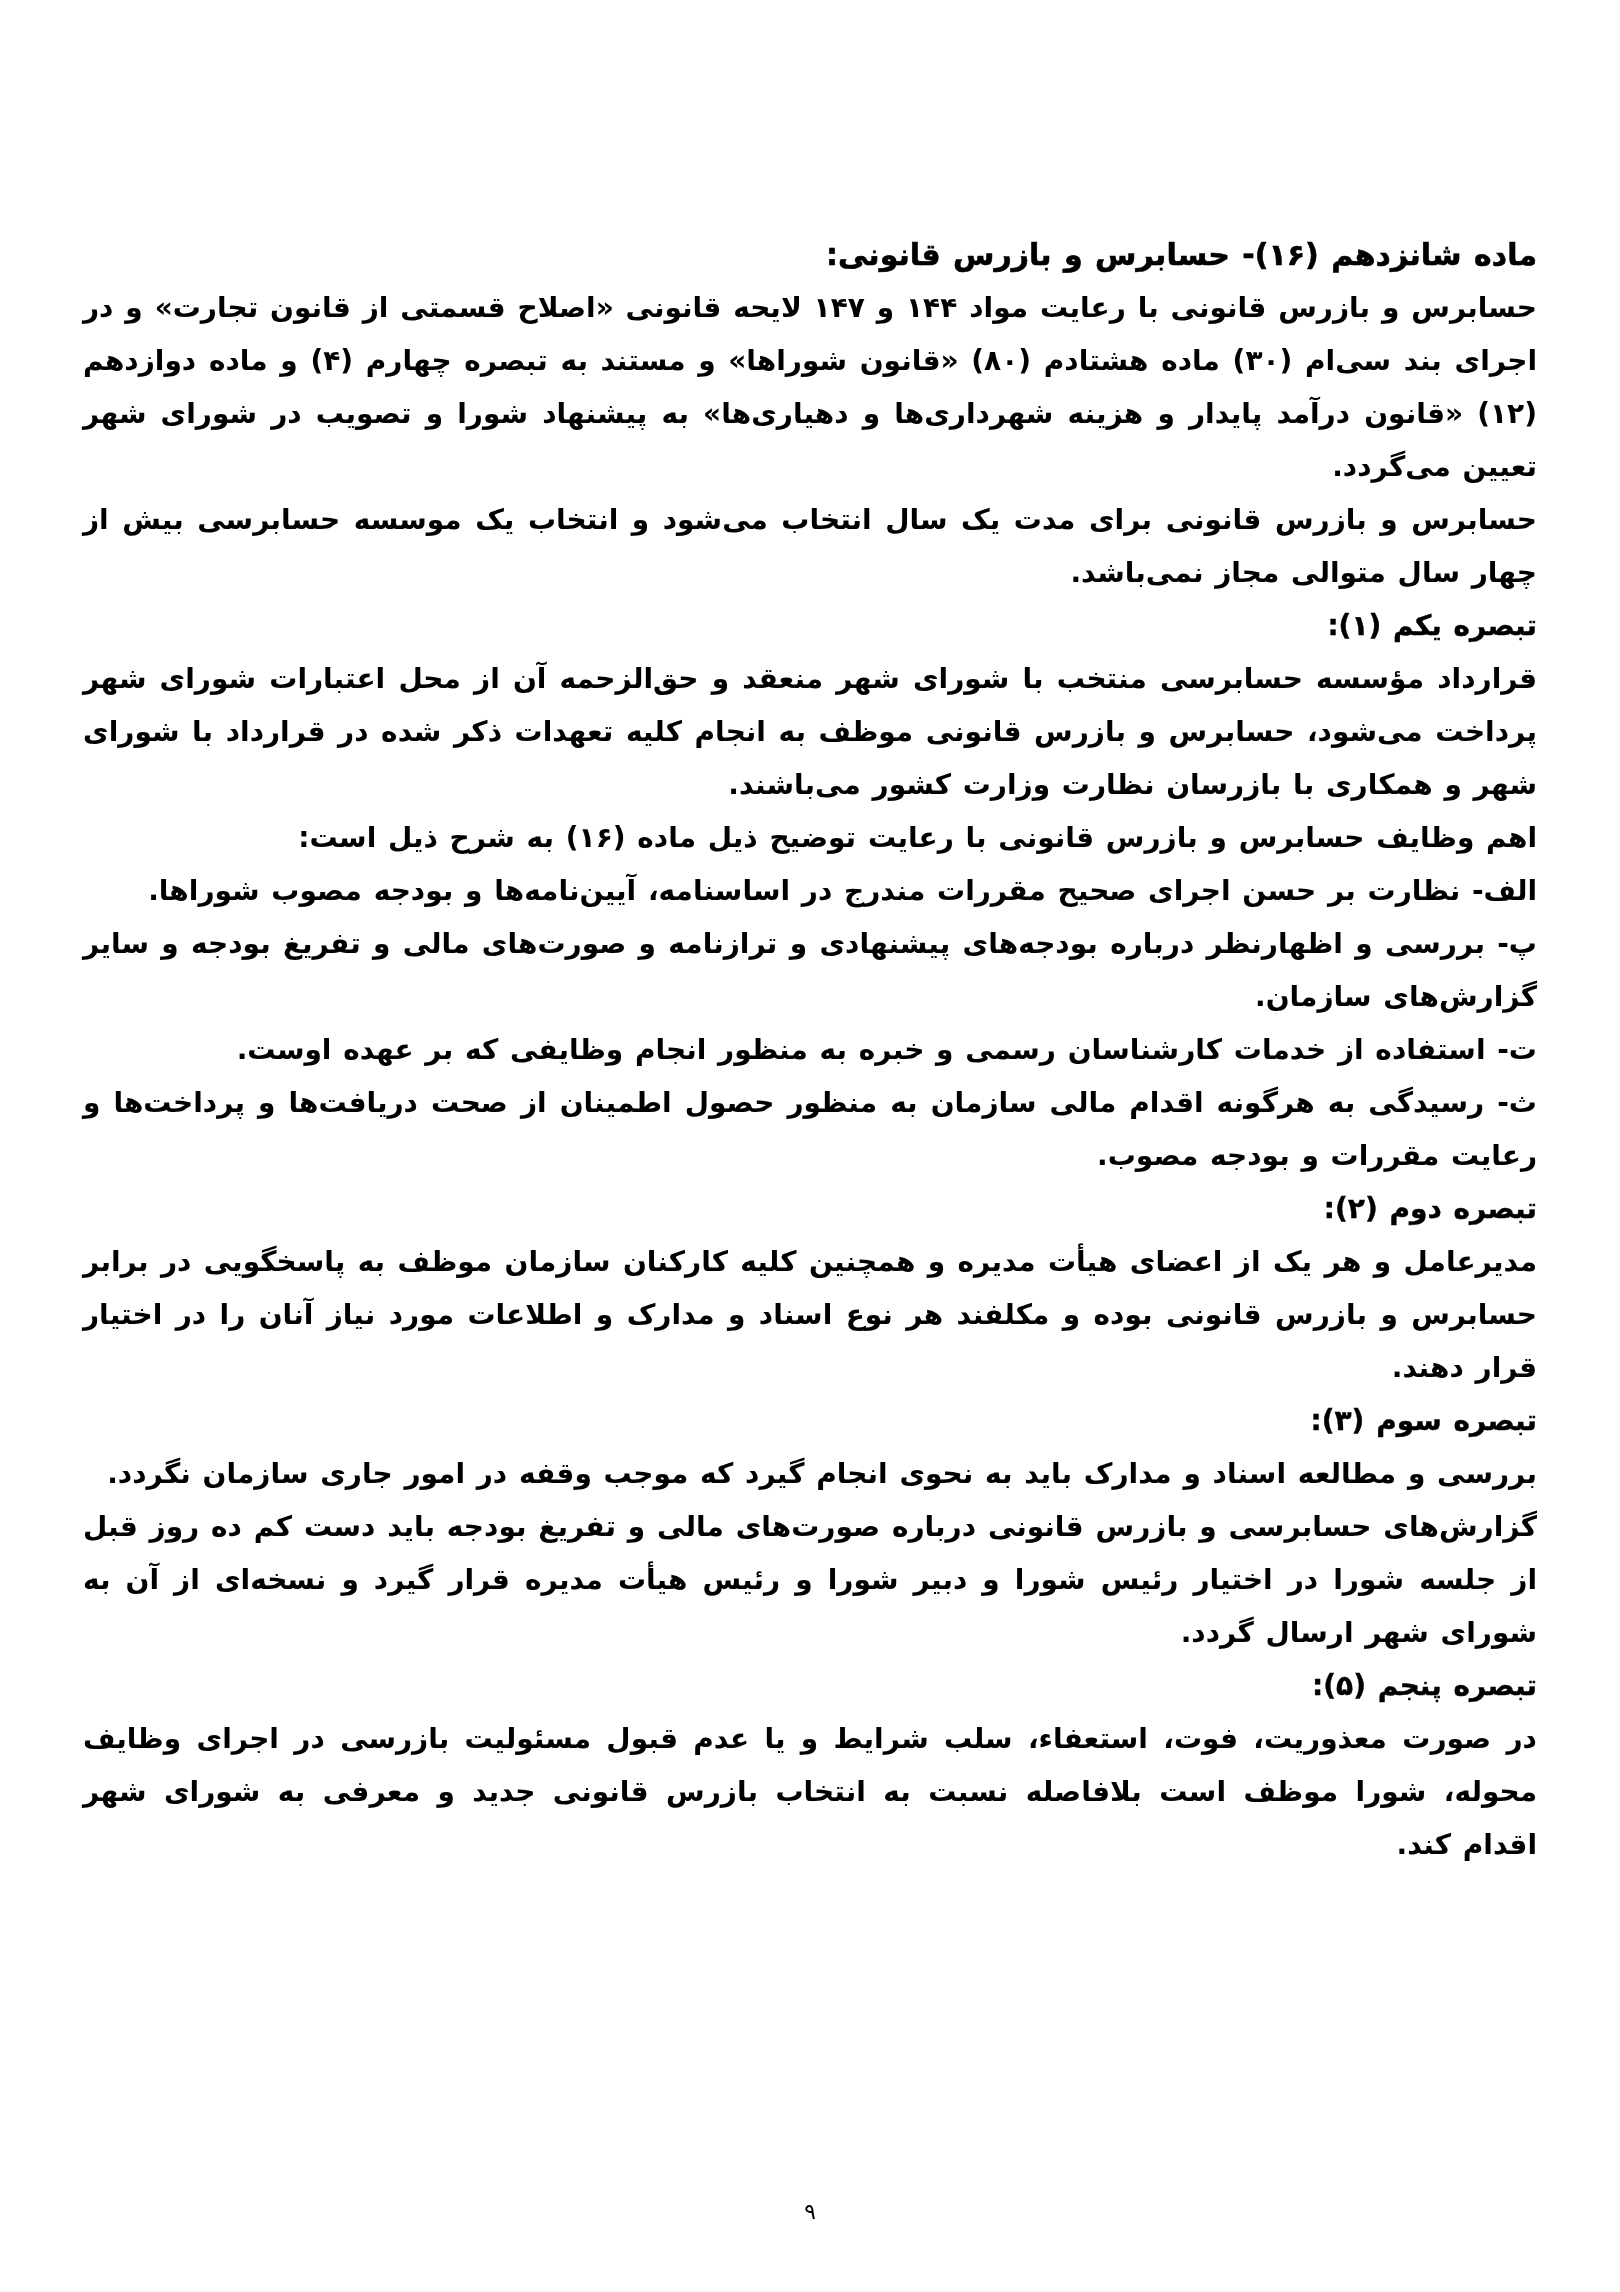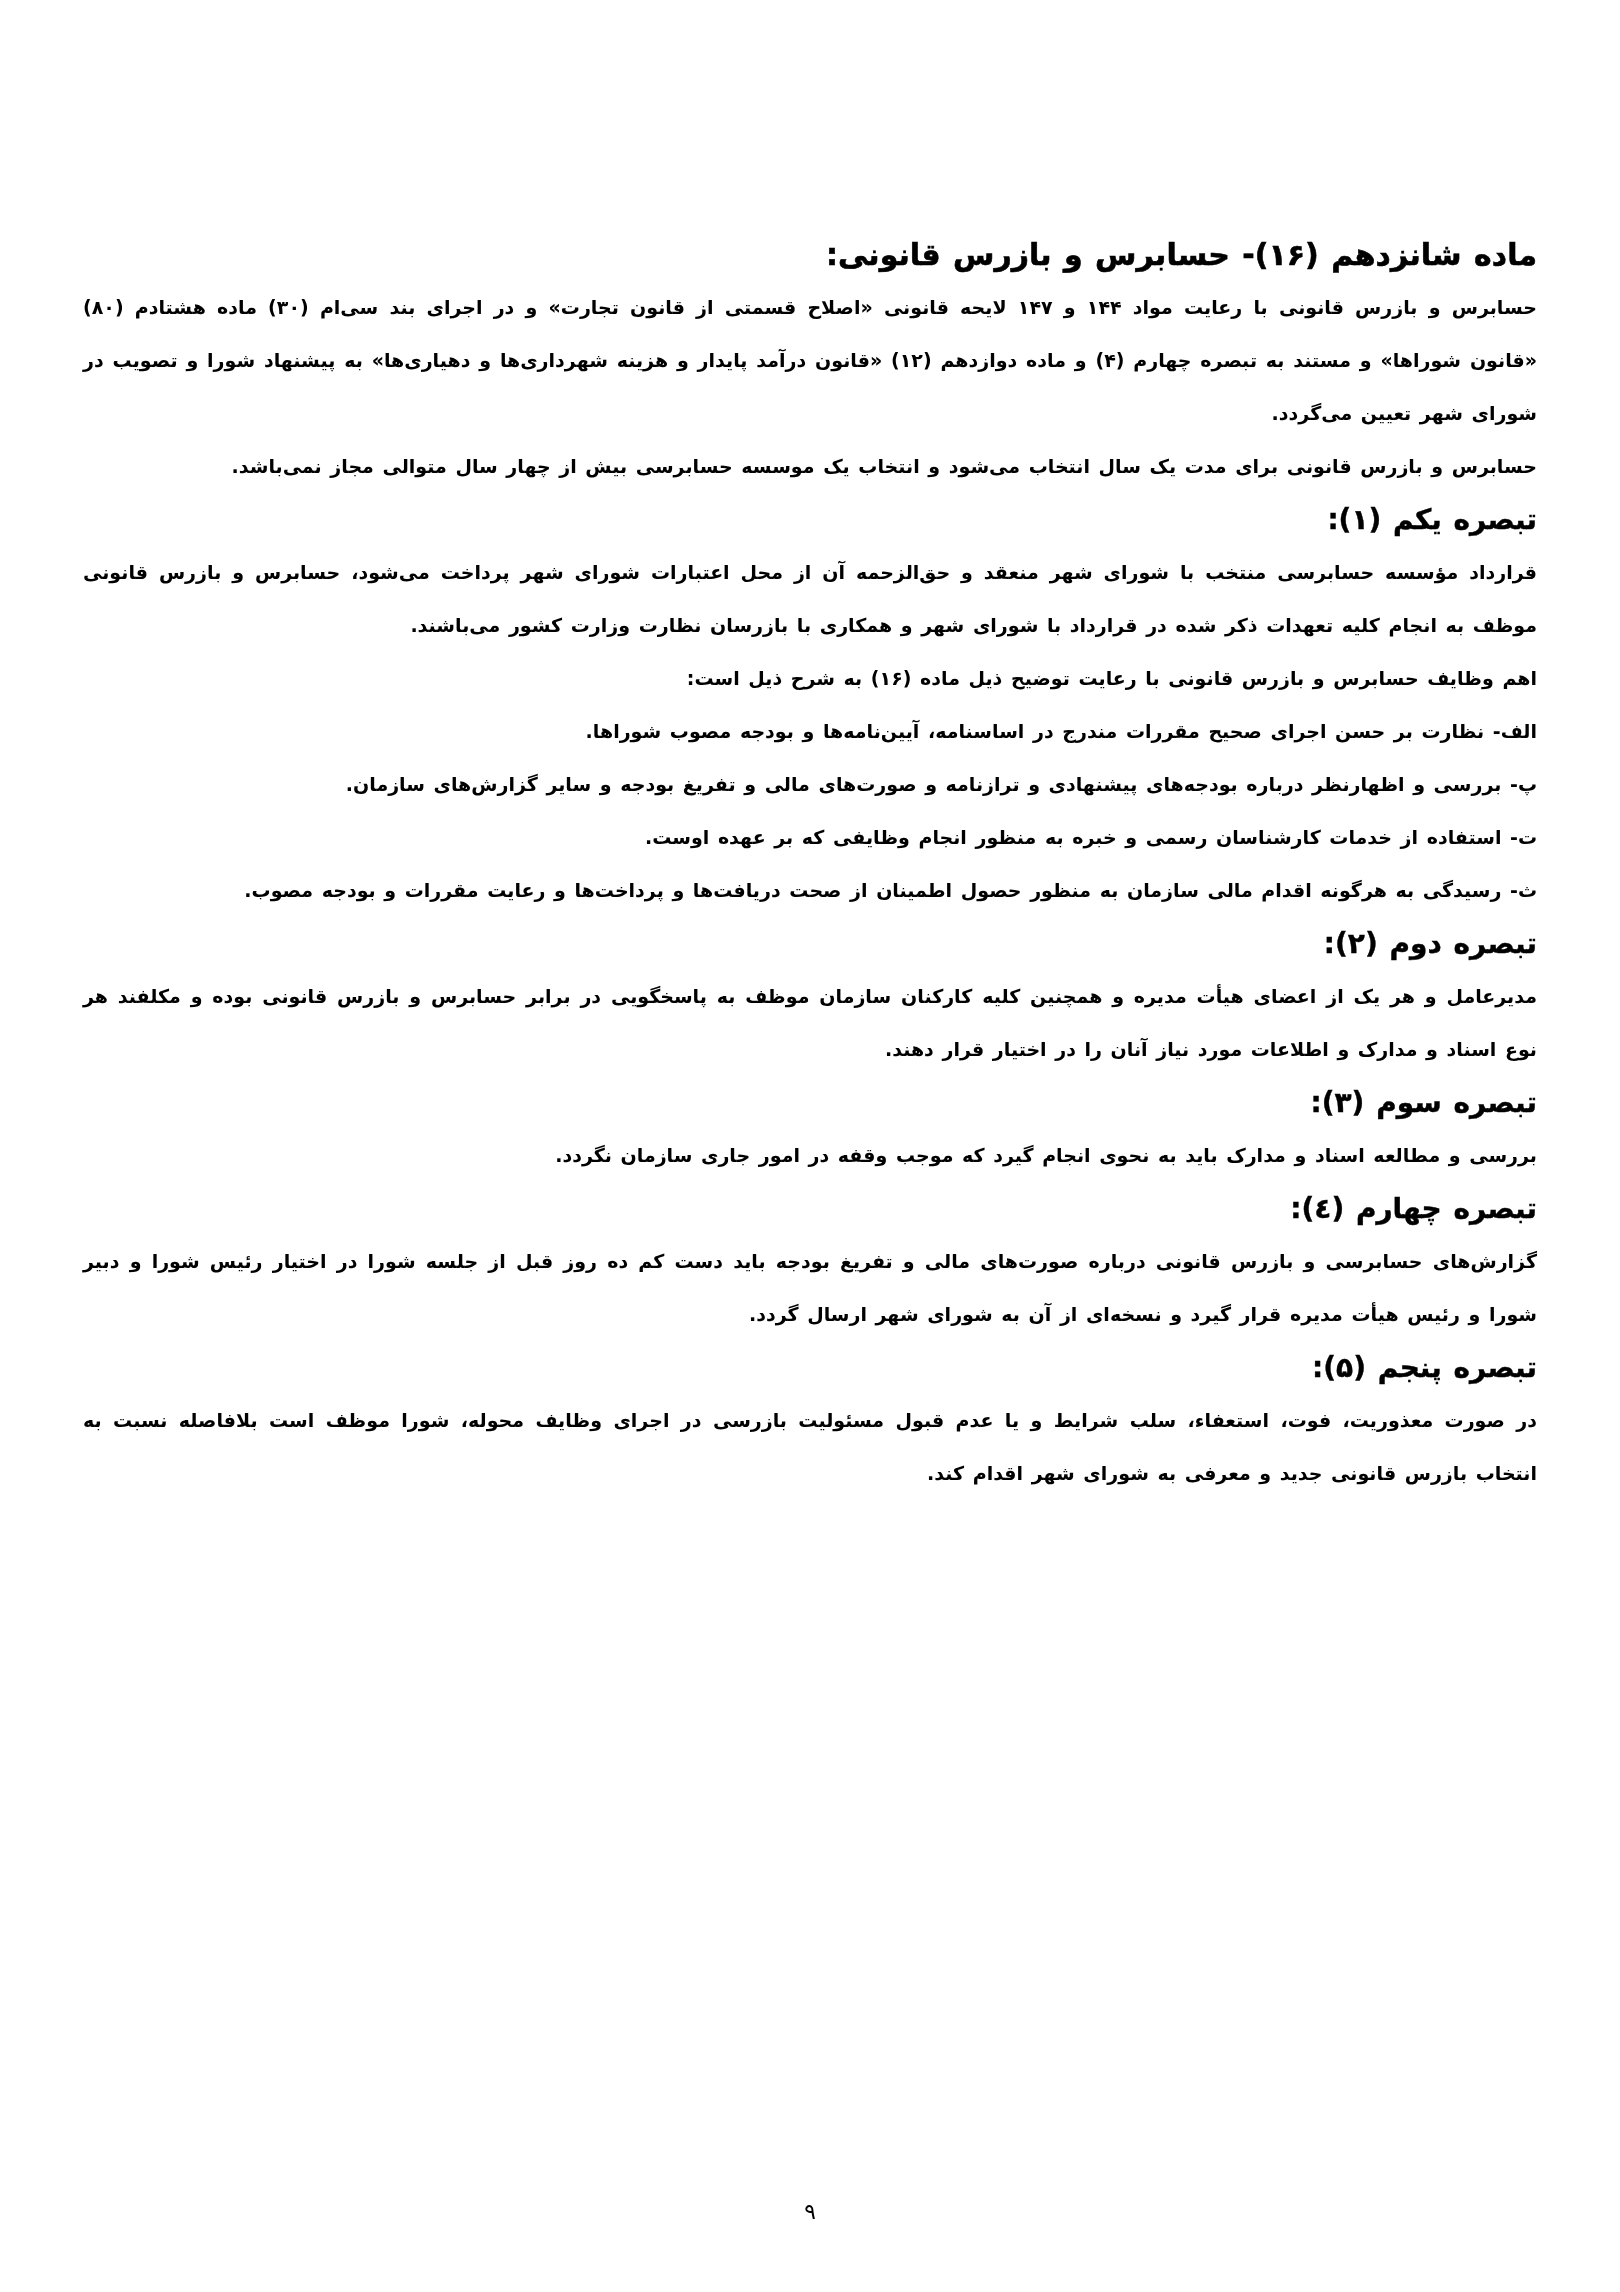"حسابرس و بازرس قانونی با" .block { font-size: 19px -> 28px }
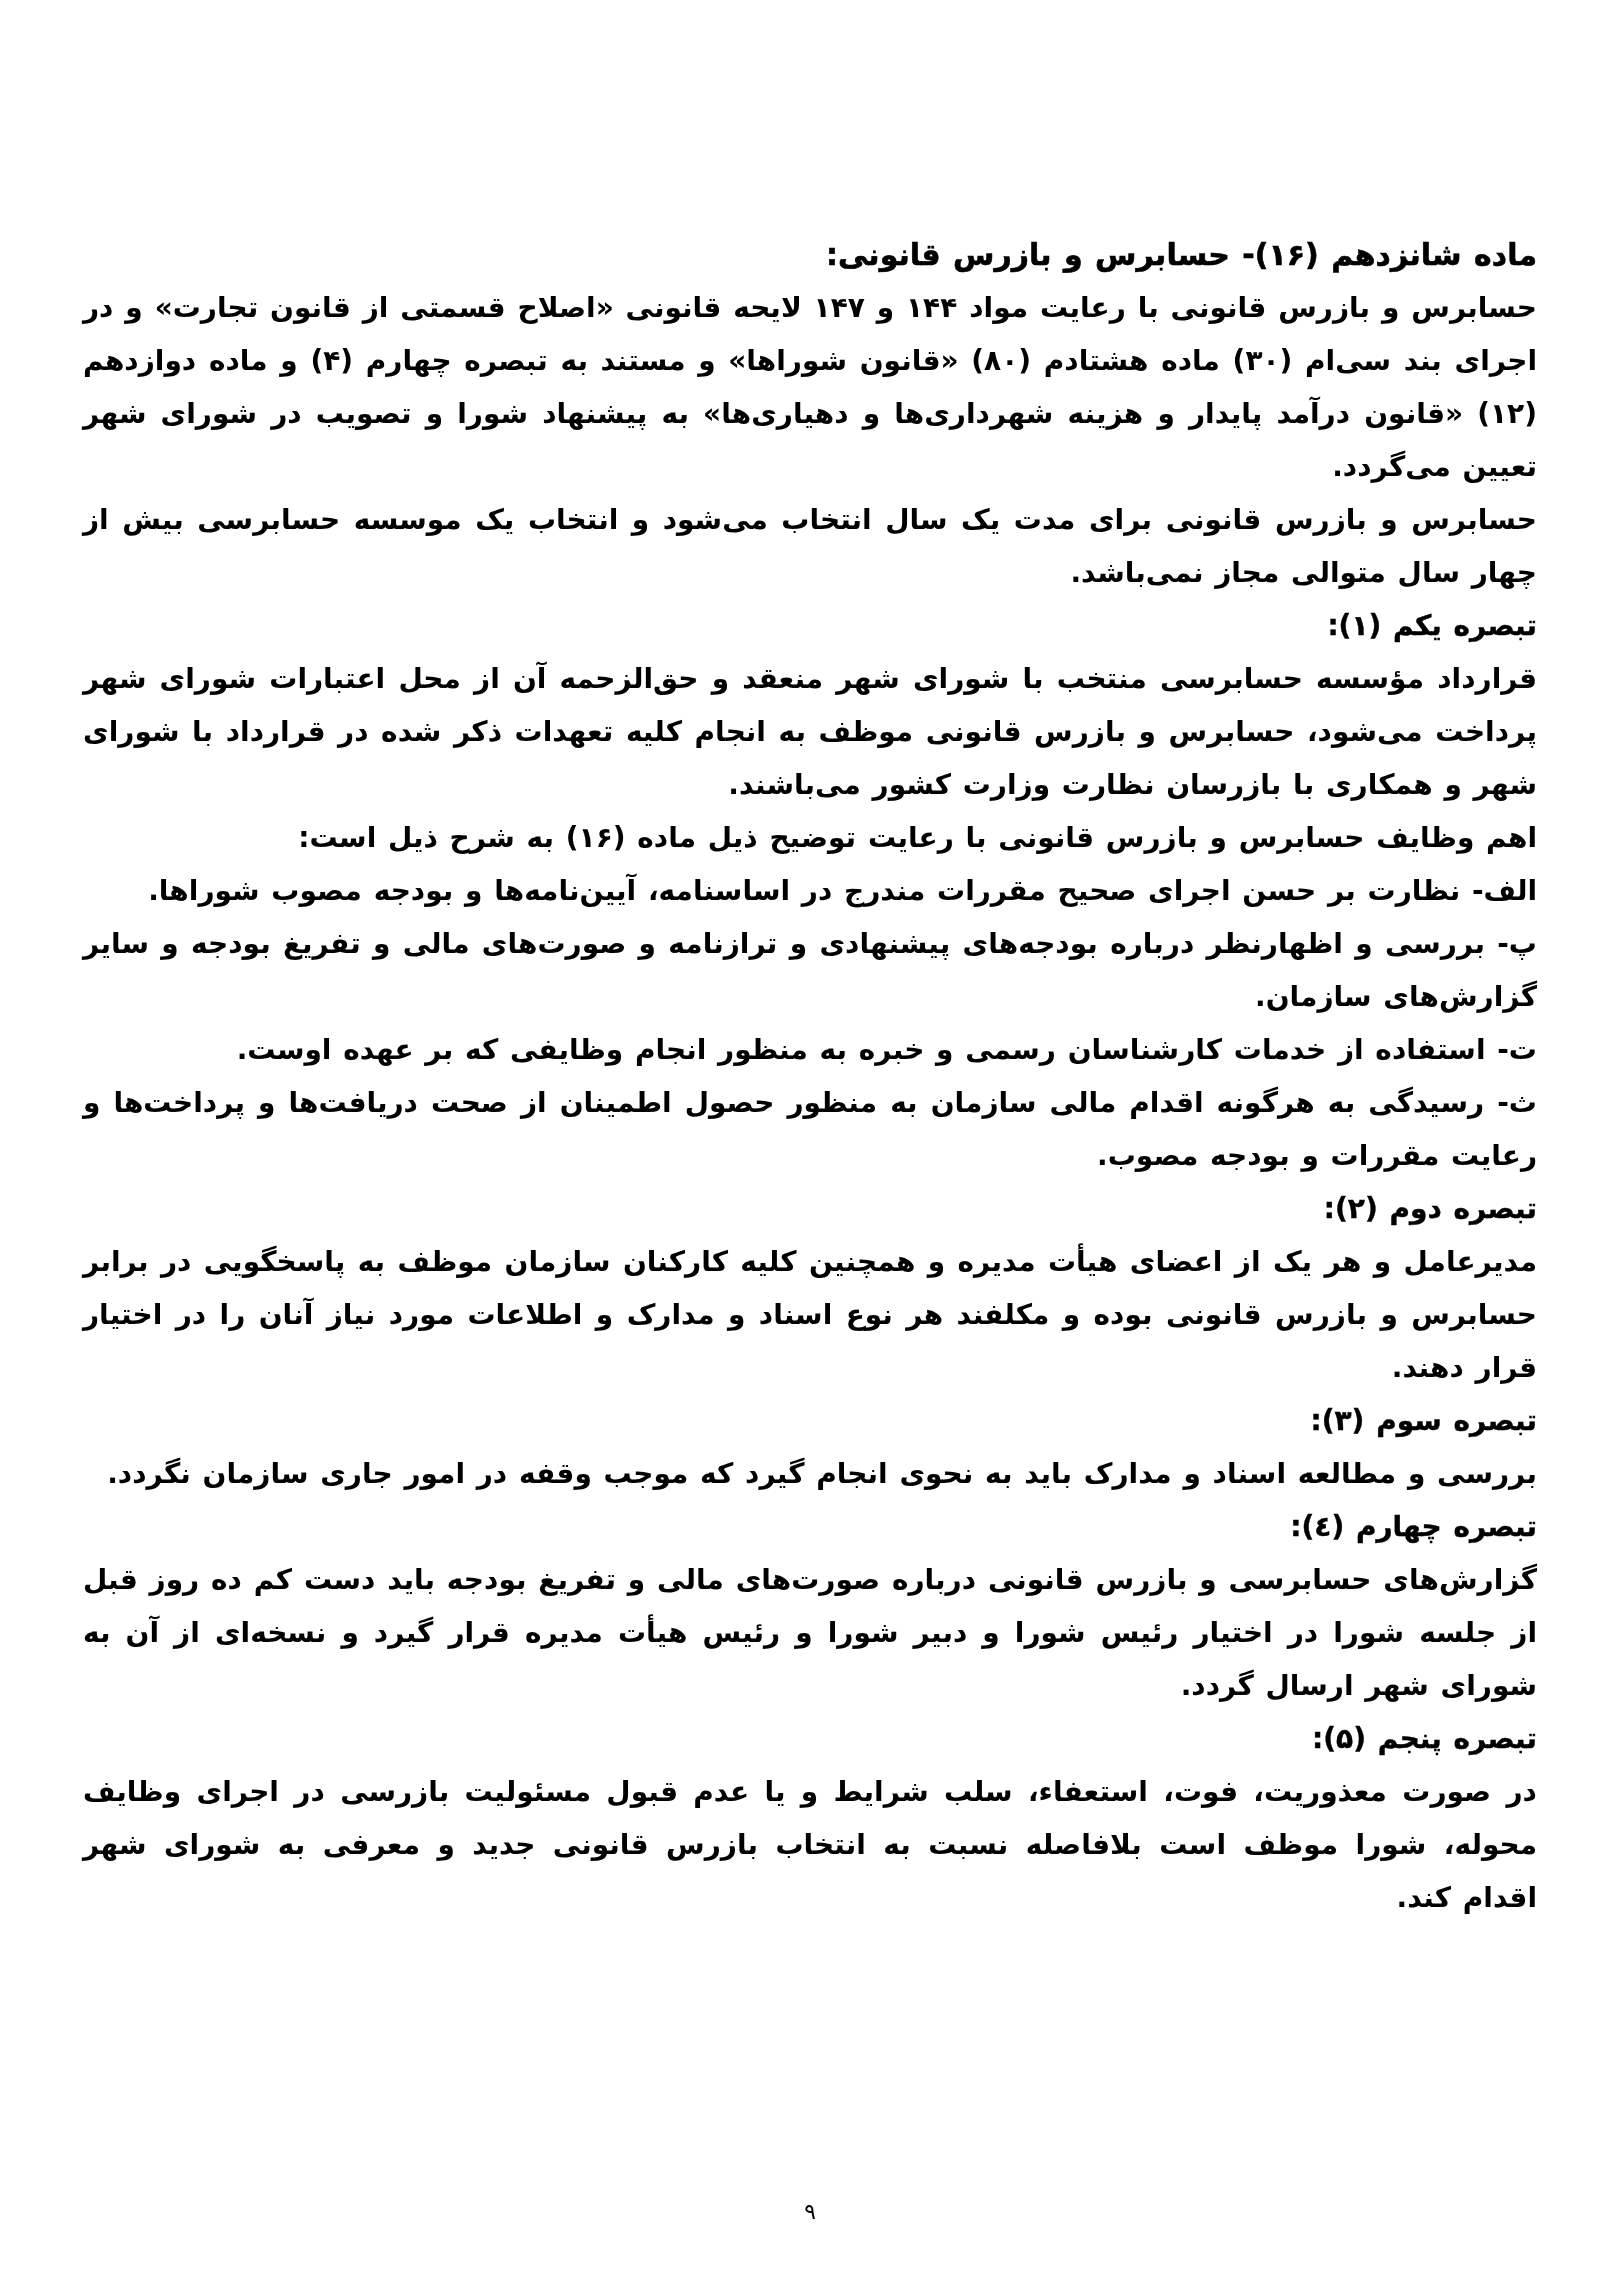"تبصره چهارم (٤):" div.block { html: <div>تبصره چهارم (٤):</div> -> none }
